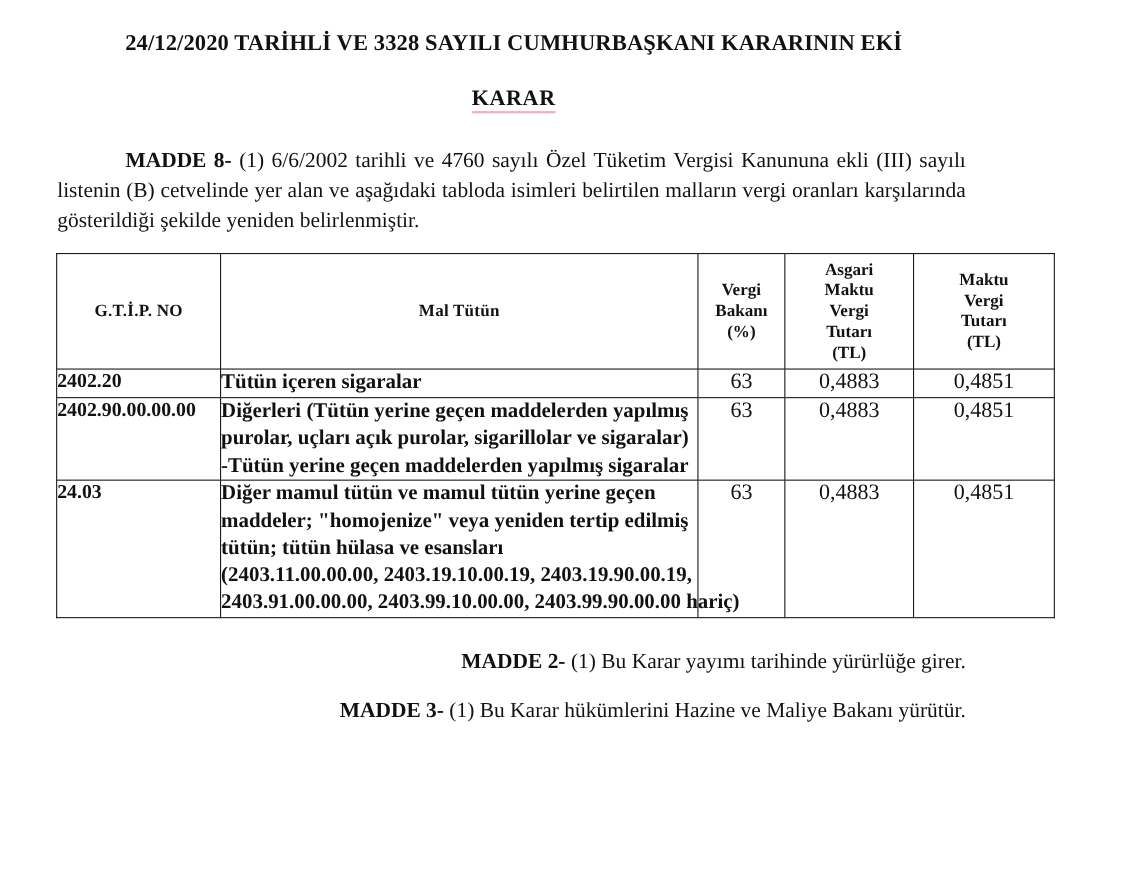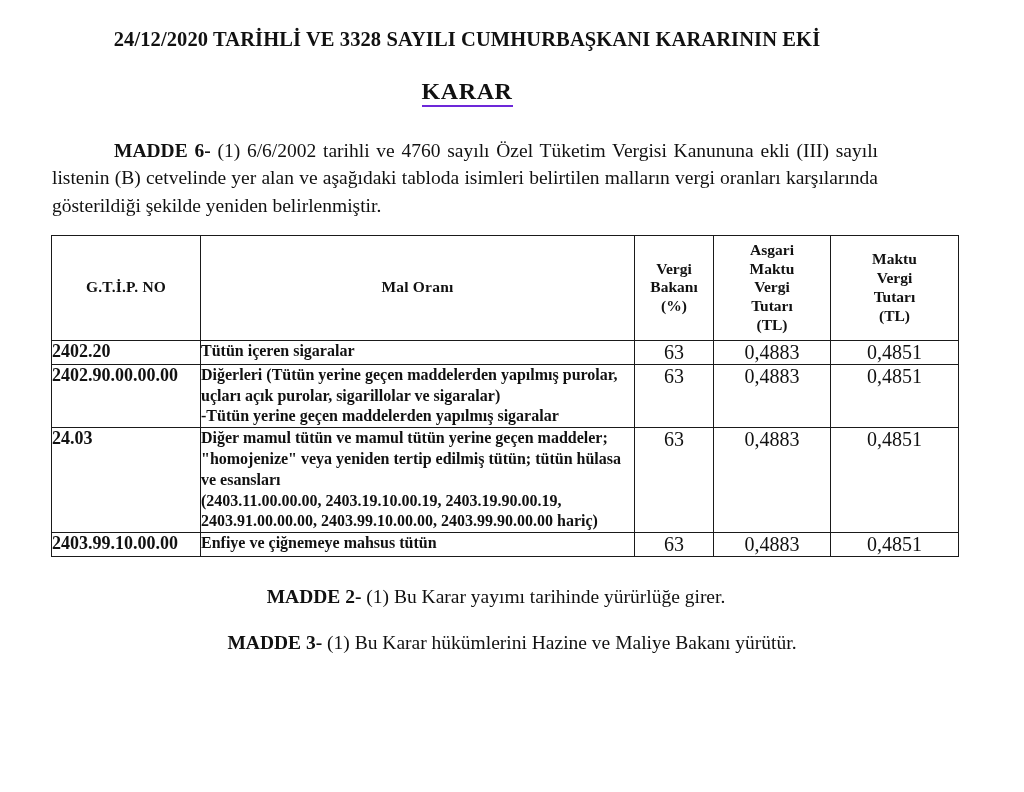"KARAR" .karar-heading { border-bottom: 2px solid #6d28d9 -> 2px solid #f9a8d4; font-size: 24px -> 20px }
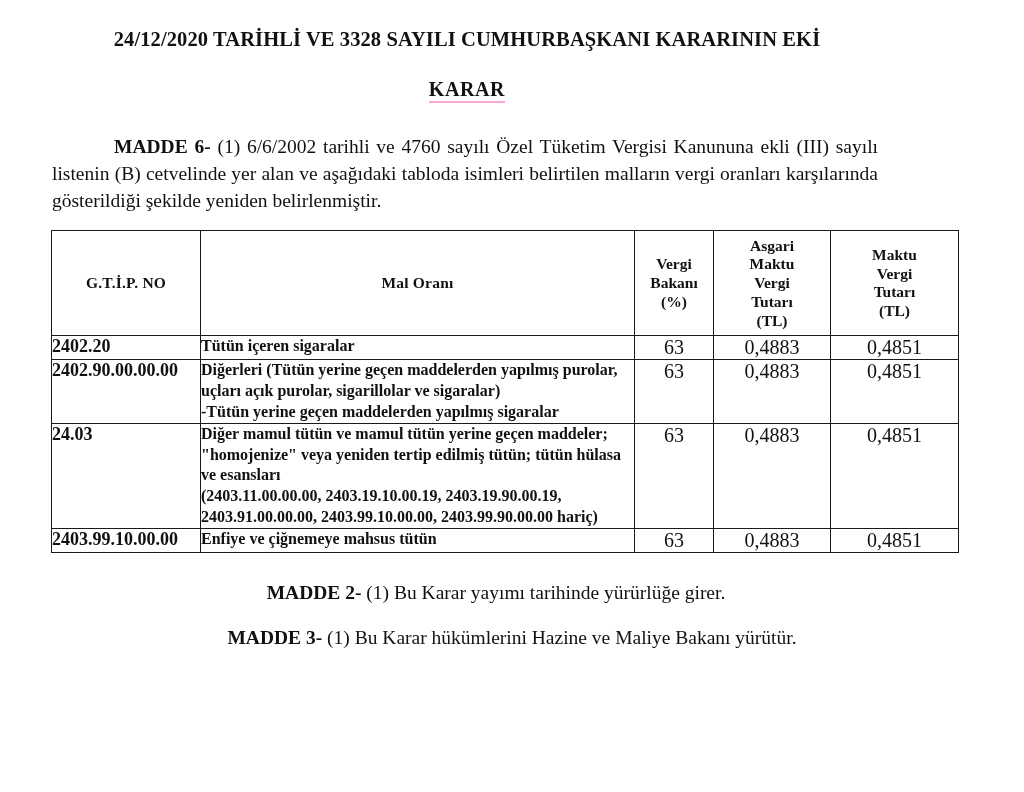"MADDE 6-" span.lbl { text: 6- -> 8- }
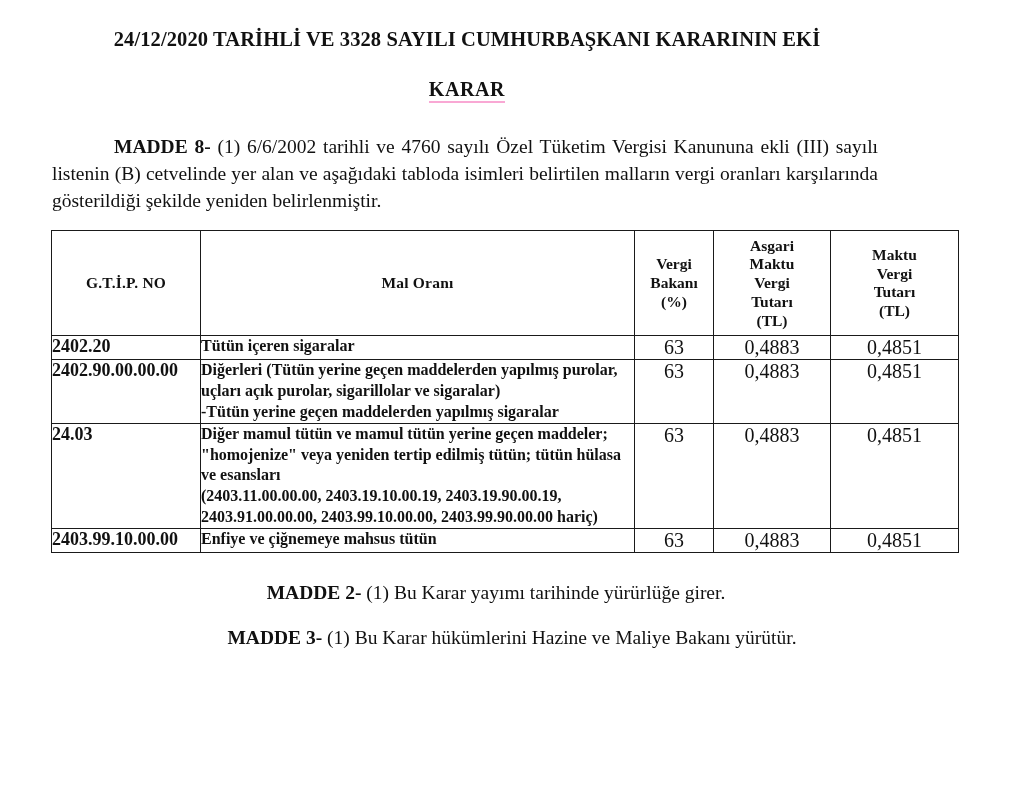"Mal Oranı" th.h-name { text: Oranı -> Tütün }
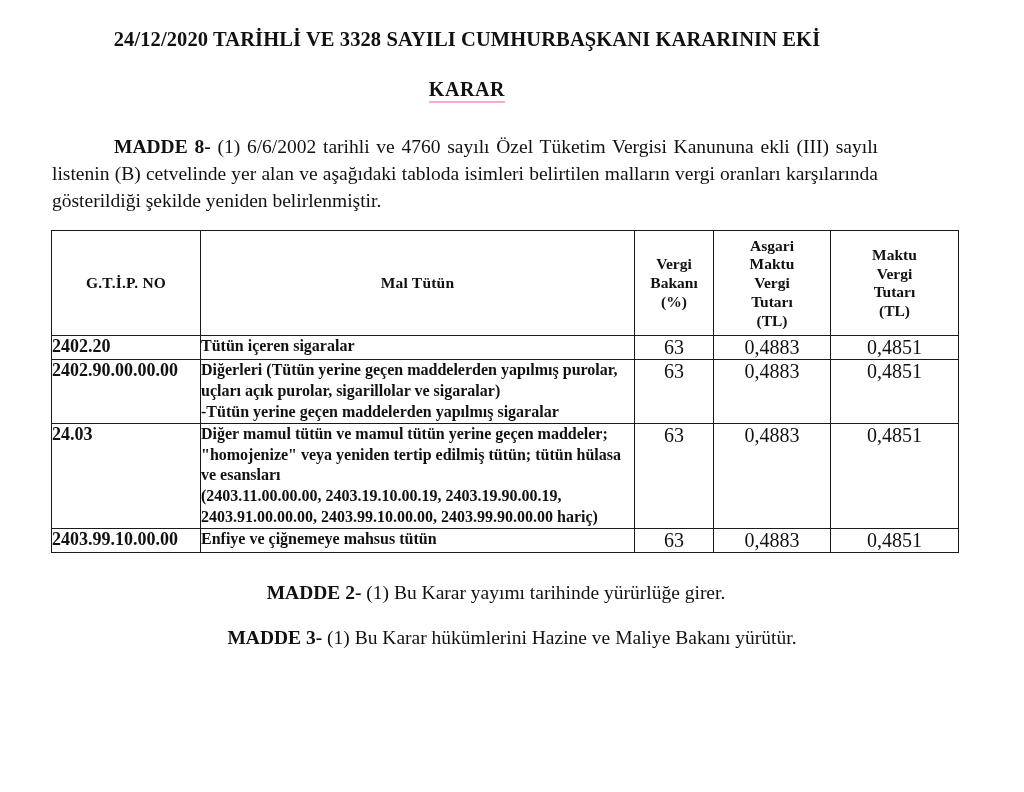"Tütün içeren sigaralar" td.cell-name { font-size: 16px -> 19px }
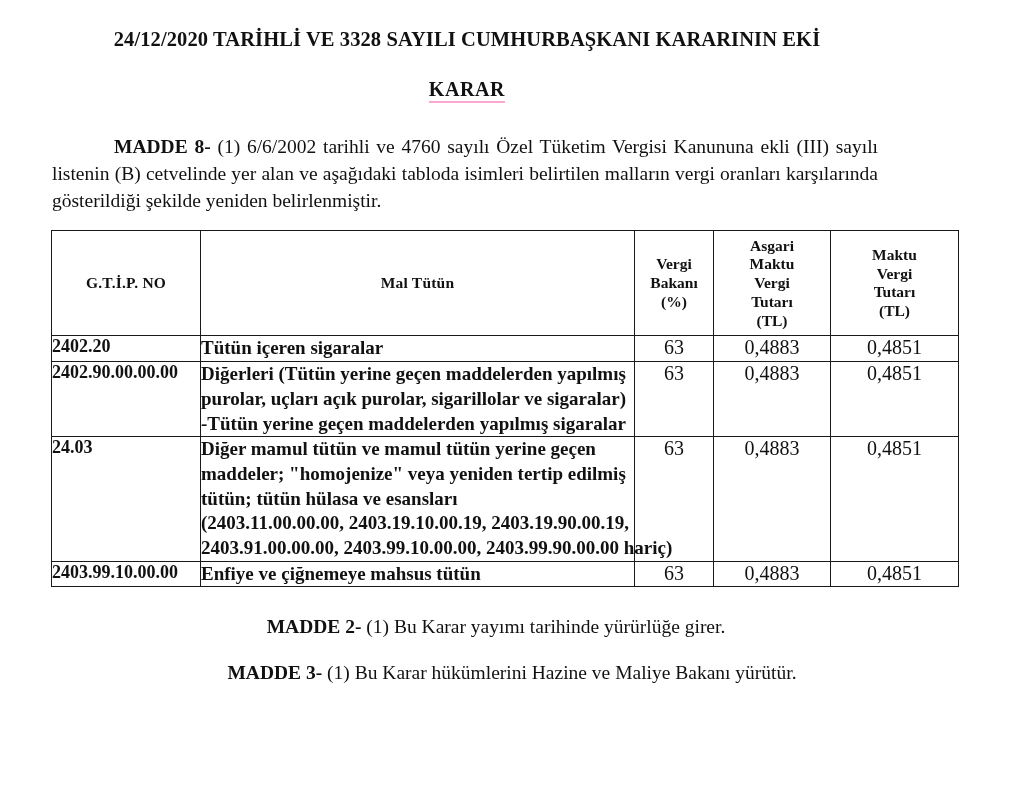"2403.99.10.00.00" tr { html: <tr> <td>2403.99.10.00.00</td> <td> <span>Enfiye ve çiğnemeye mahsus tütün</span> </td> <td>63</td> <td>0,4883</td> <td>0,4851</td> </tr> -> none }
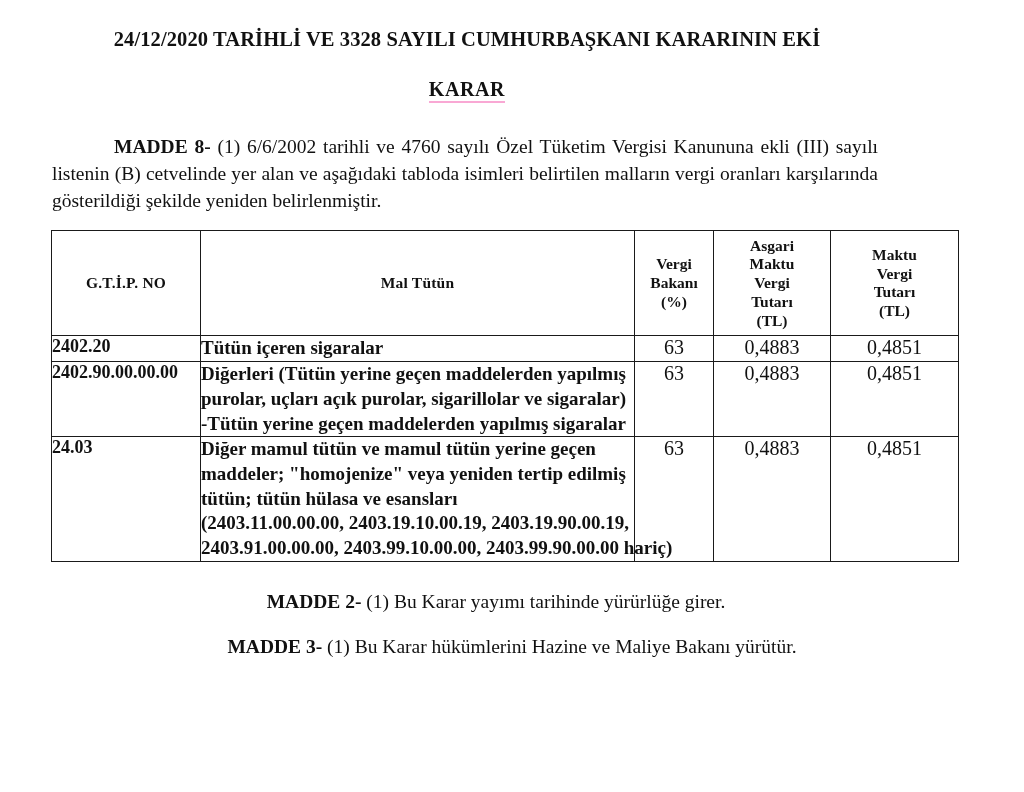"MADDE 2- (1) Bu Karar" .simple-line { text-align: center -> right }
